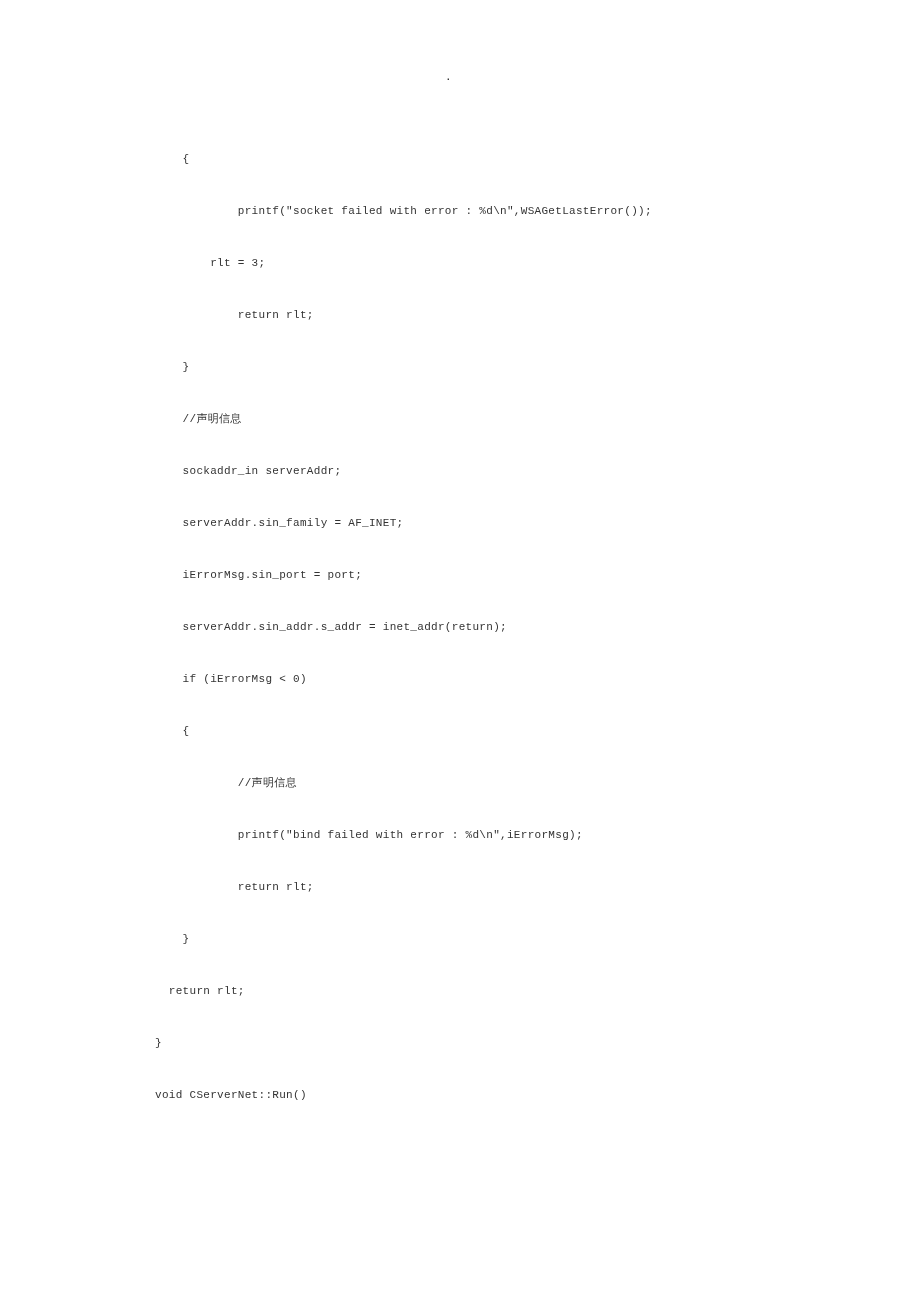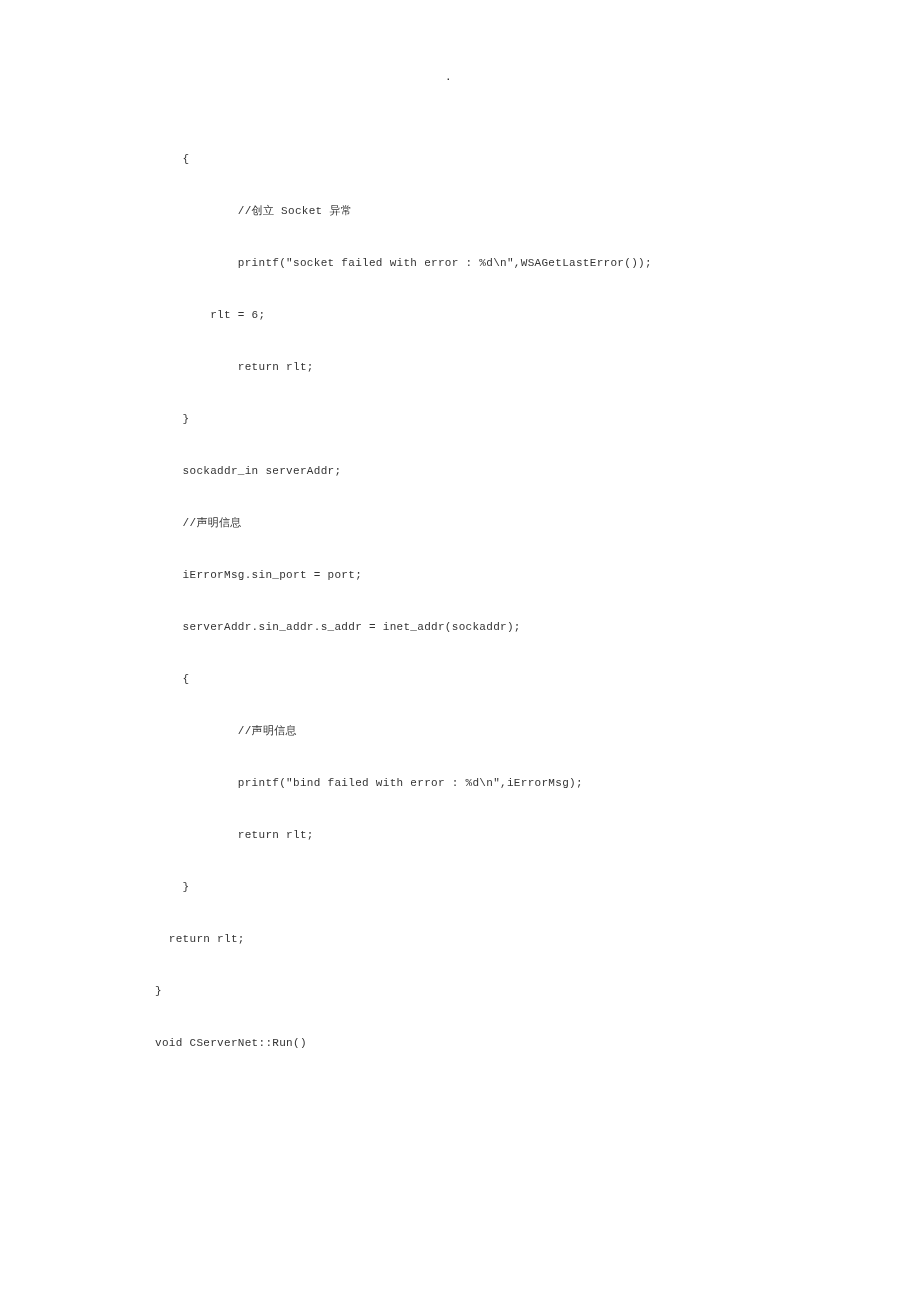"//创立 Socket 异常" span.code-line { html: <span> //创立 Socket 异常</span> -> none }
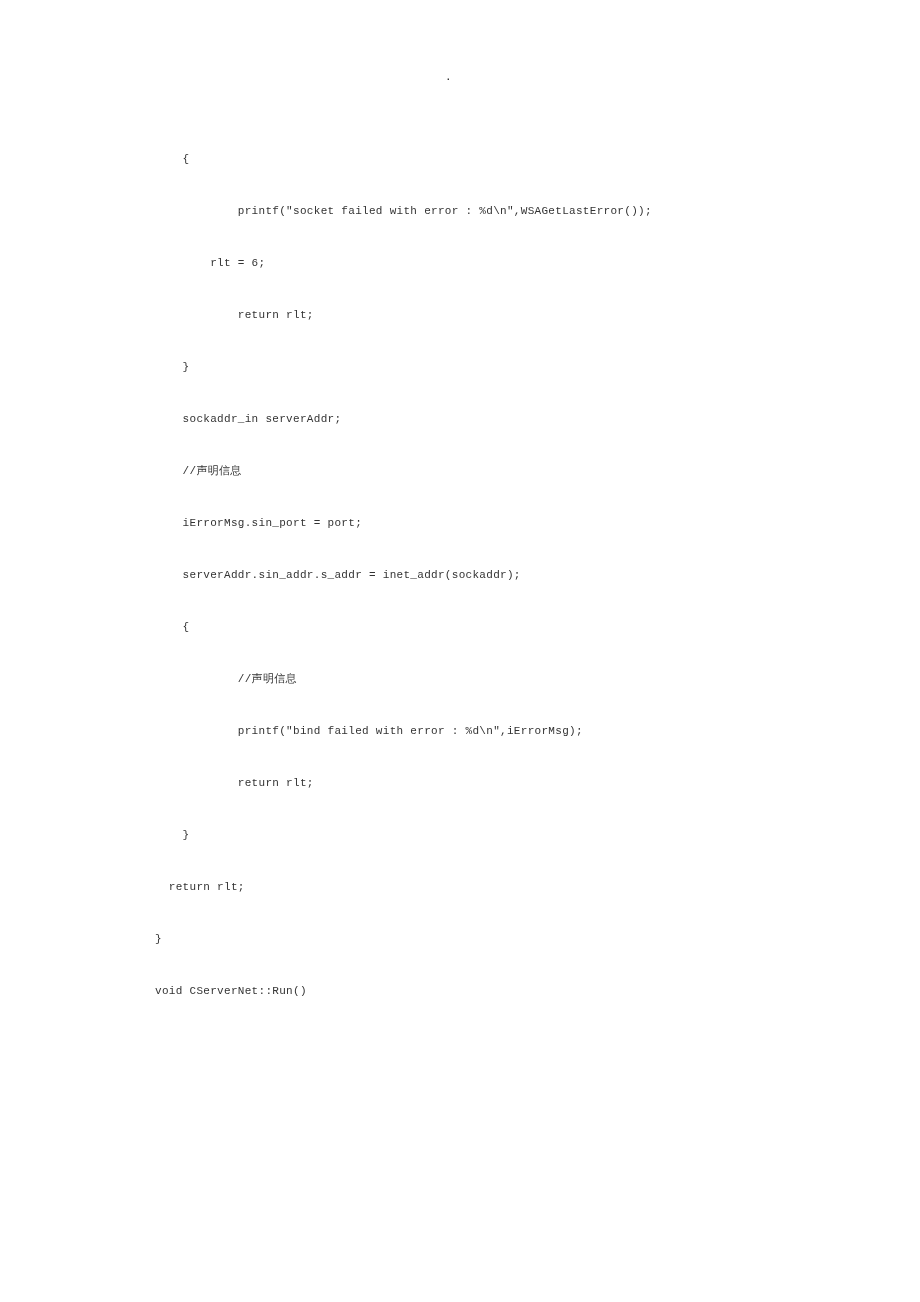"rlt = 6;" span.code-line { text: 6 -> 3 }
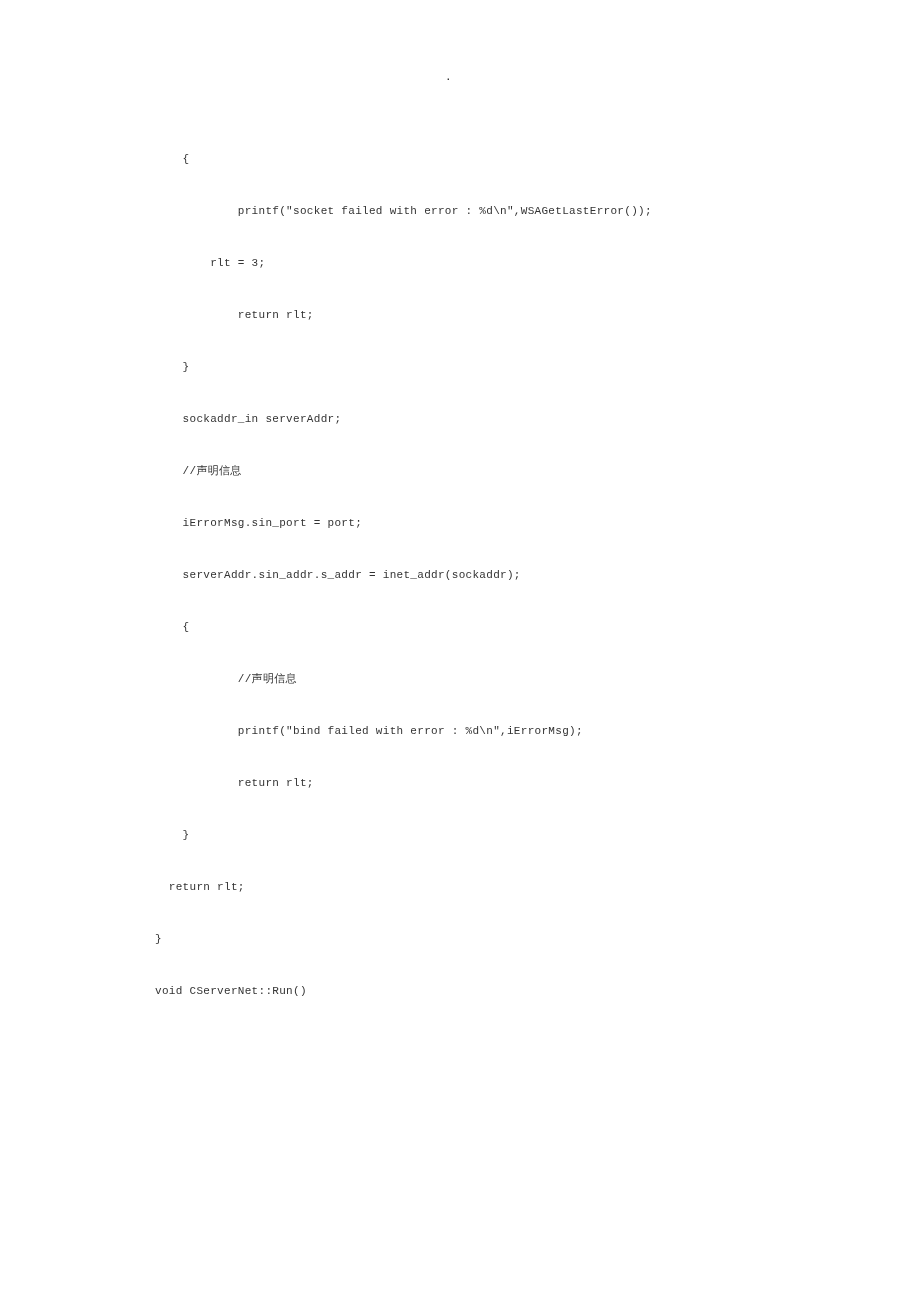"sockaddr_in serverAddr;" span.code-line { order: before "//声明信息" -> after "//声明信息" }
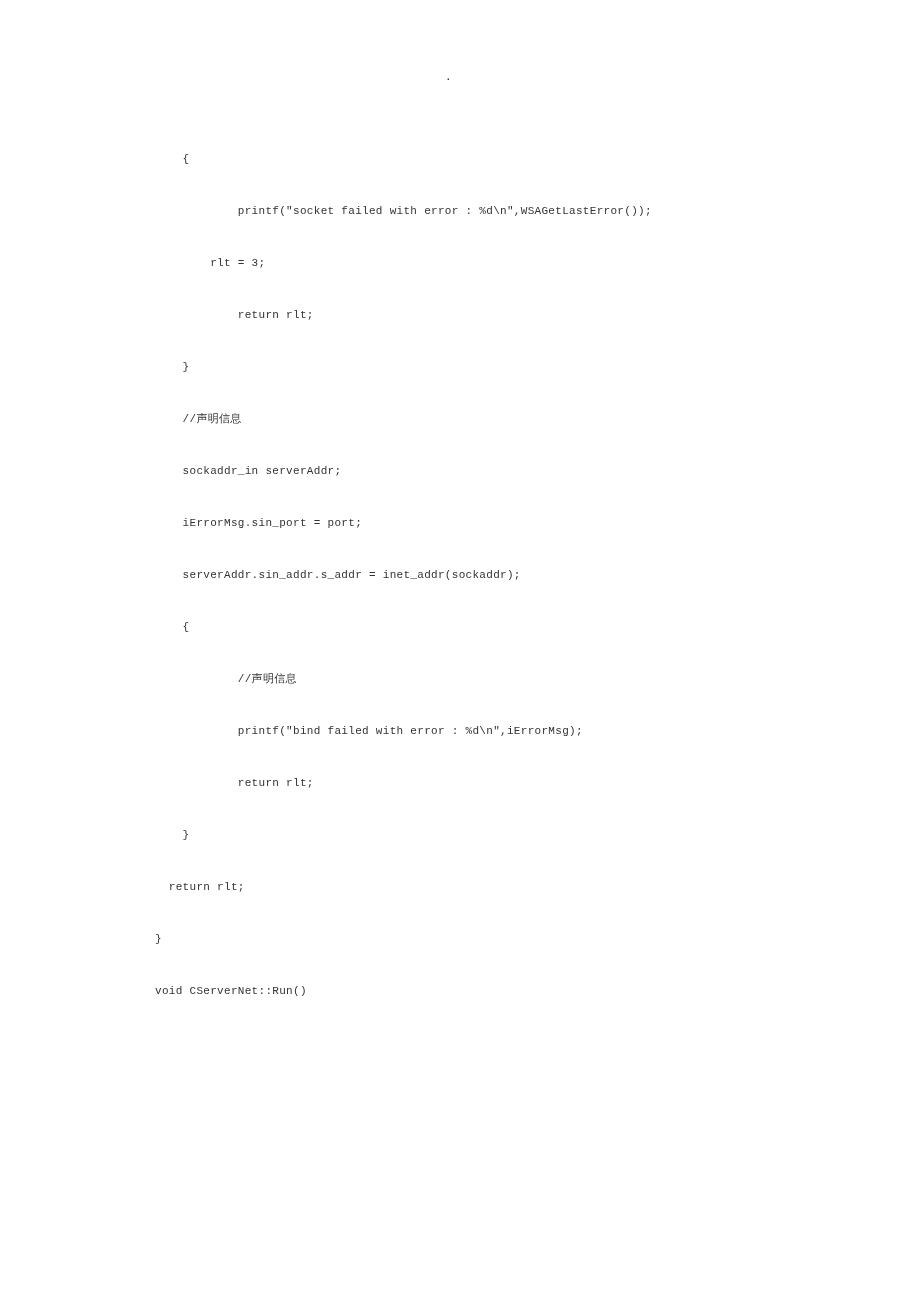"serverAddr.sin_family = AF_INET;" span.code-line { html: none -> <span> serverAddr.sin_family = AF_INET;</span> }
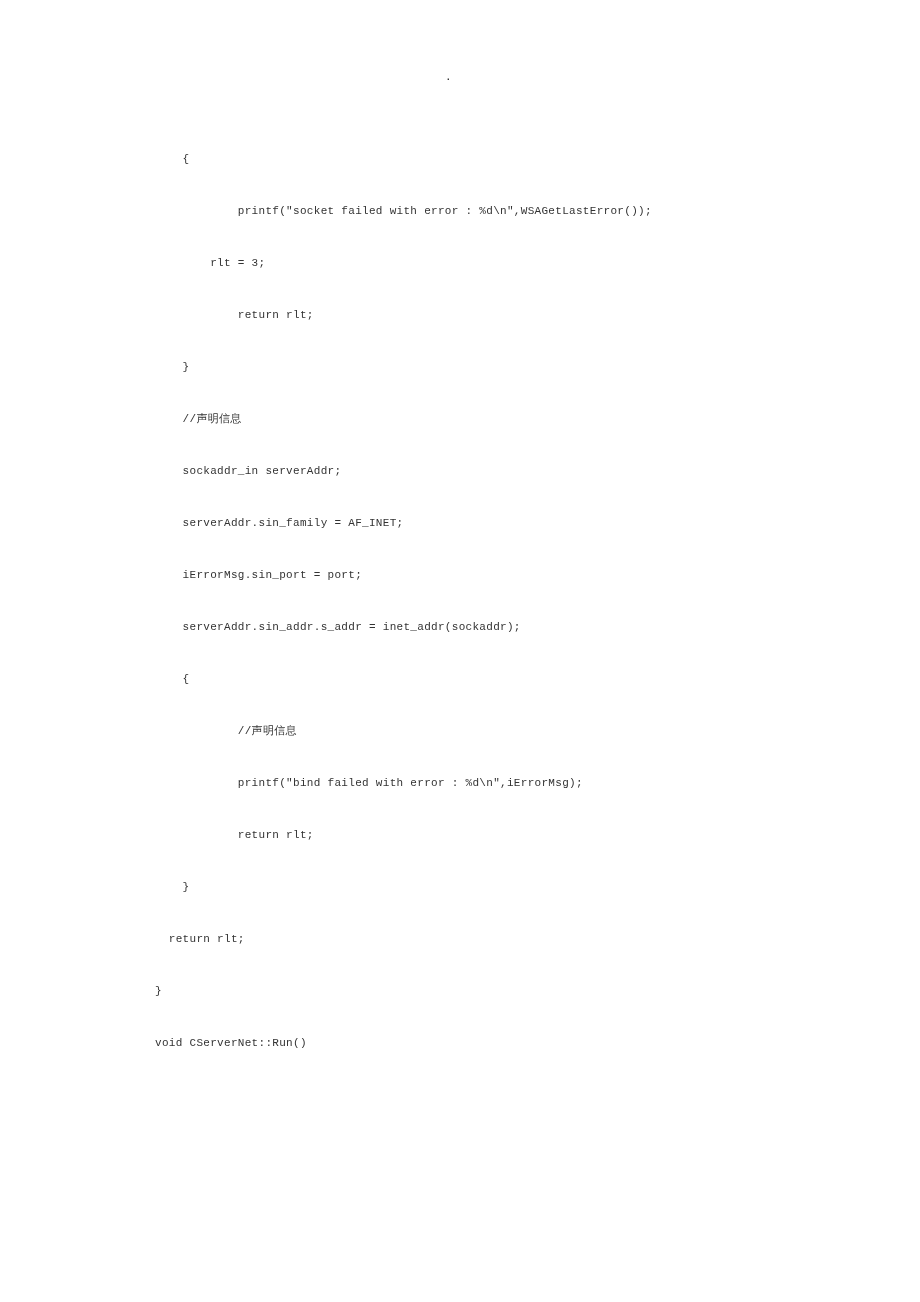"serverAddr.sin_addr.s_addr =" span.code-line { text: sockaddr -> return }
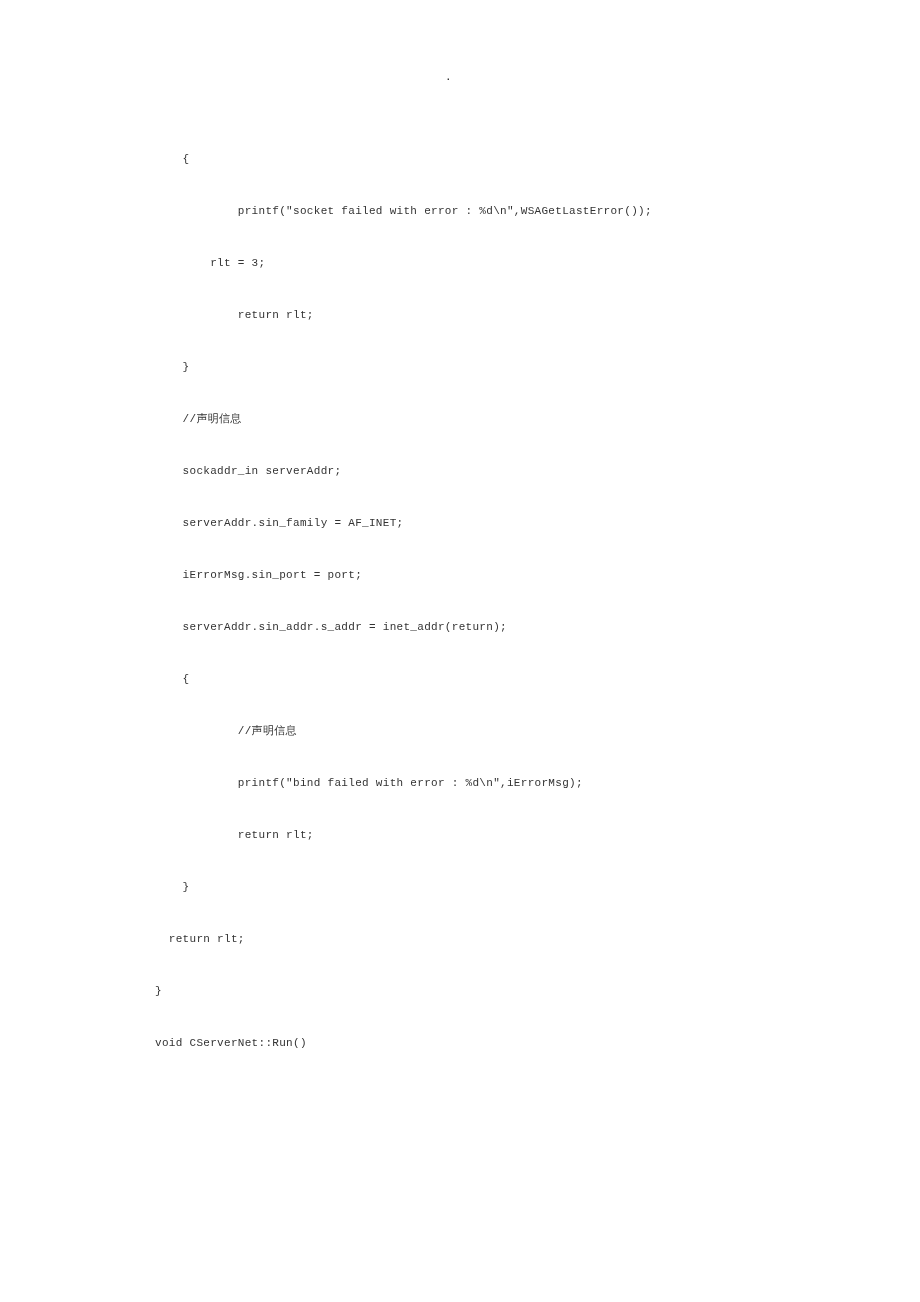"if (iErrorMsg < 0)" span.code-line { html: none -> <span> if (iErrorMsg &lt; 0)</span> }
